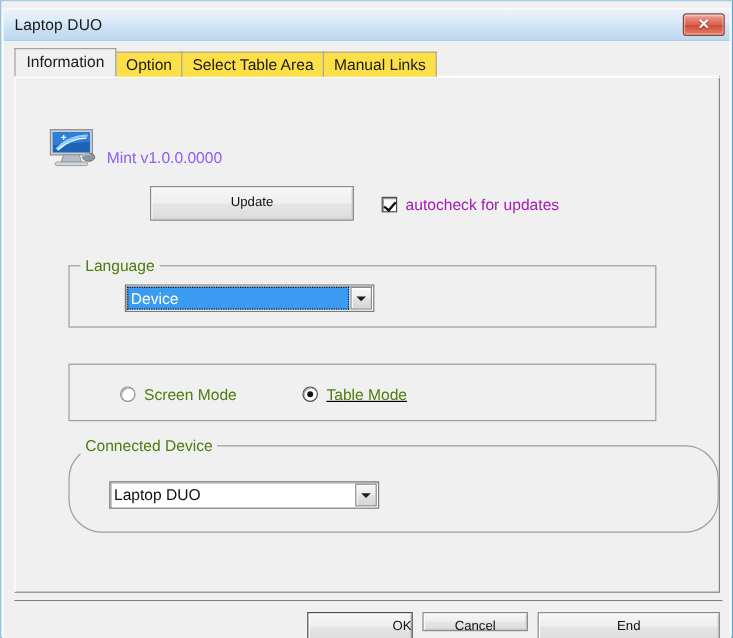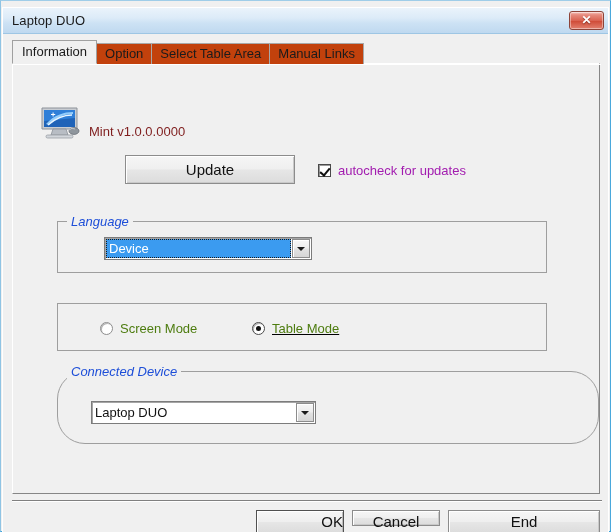"Option" .tab { background: #c2410c -> #fde047 }
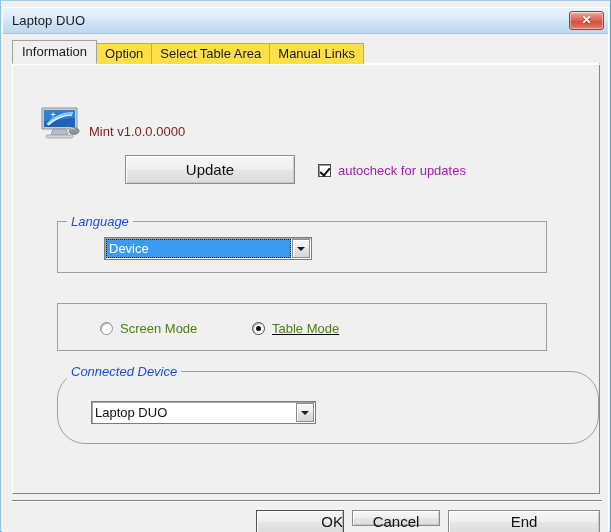"Mint v1.0.0.0000" #version-text { color: #7f1d1d -> #8b5cf6 }
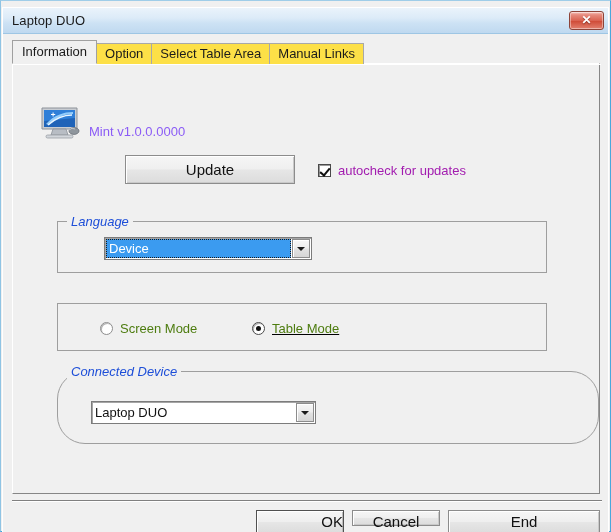"Update" .winbtn { font-size: 15px -> 11px }
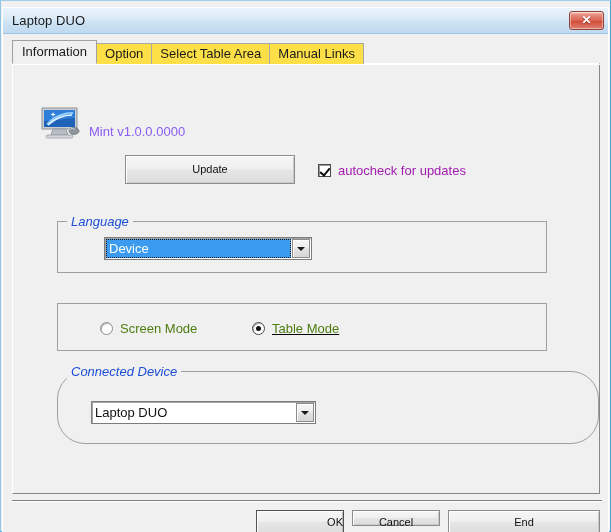"Language" .groupbox-title { color: #1d4ed8 -> #4d7c0f; font-style: italic -> none }
